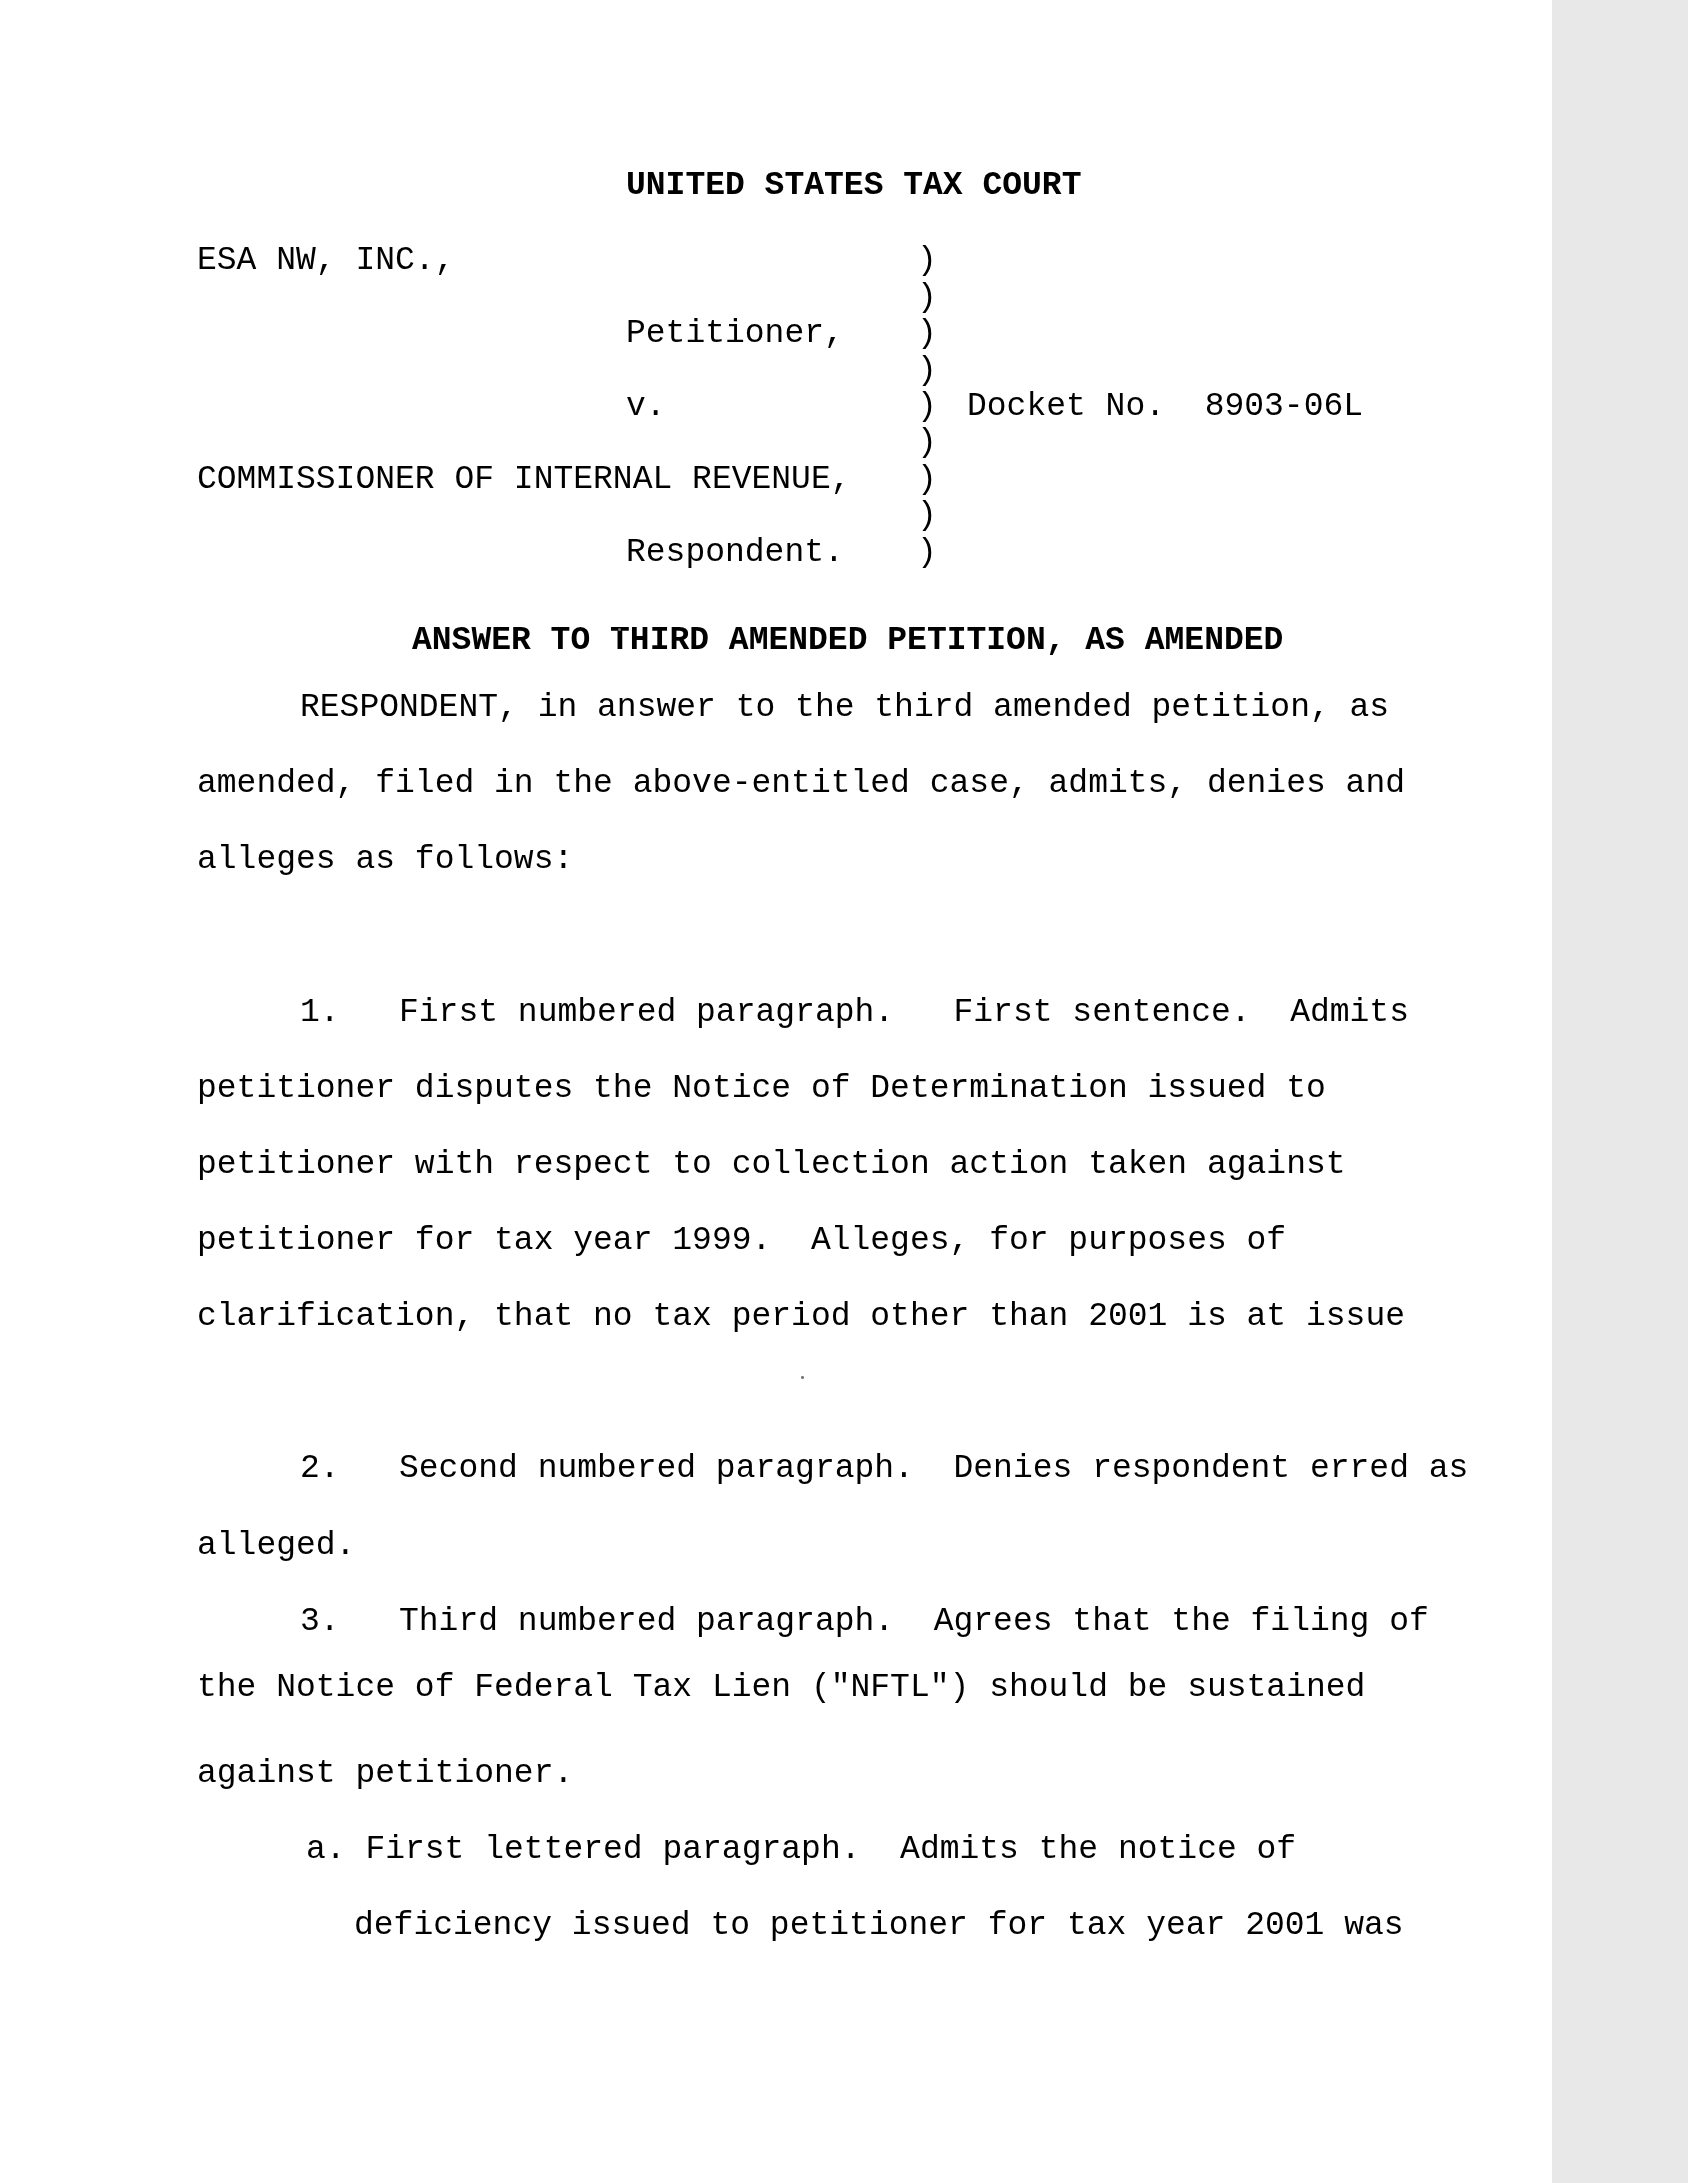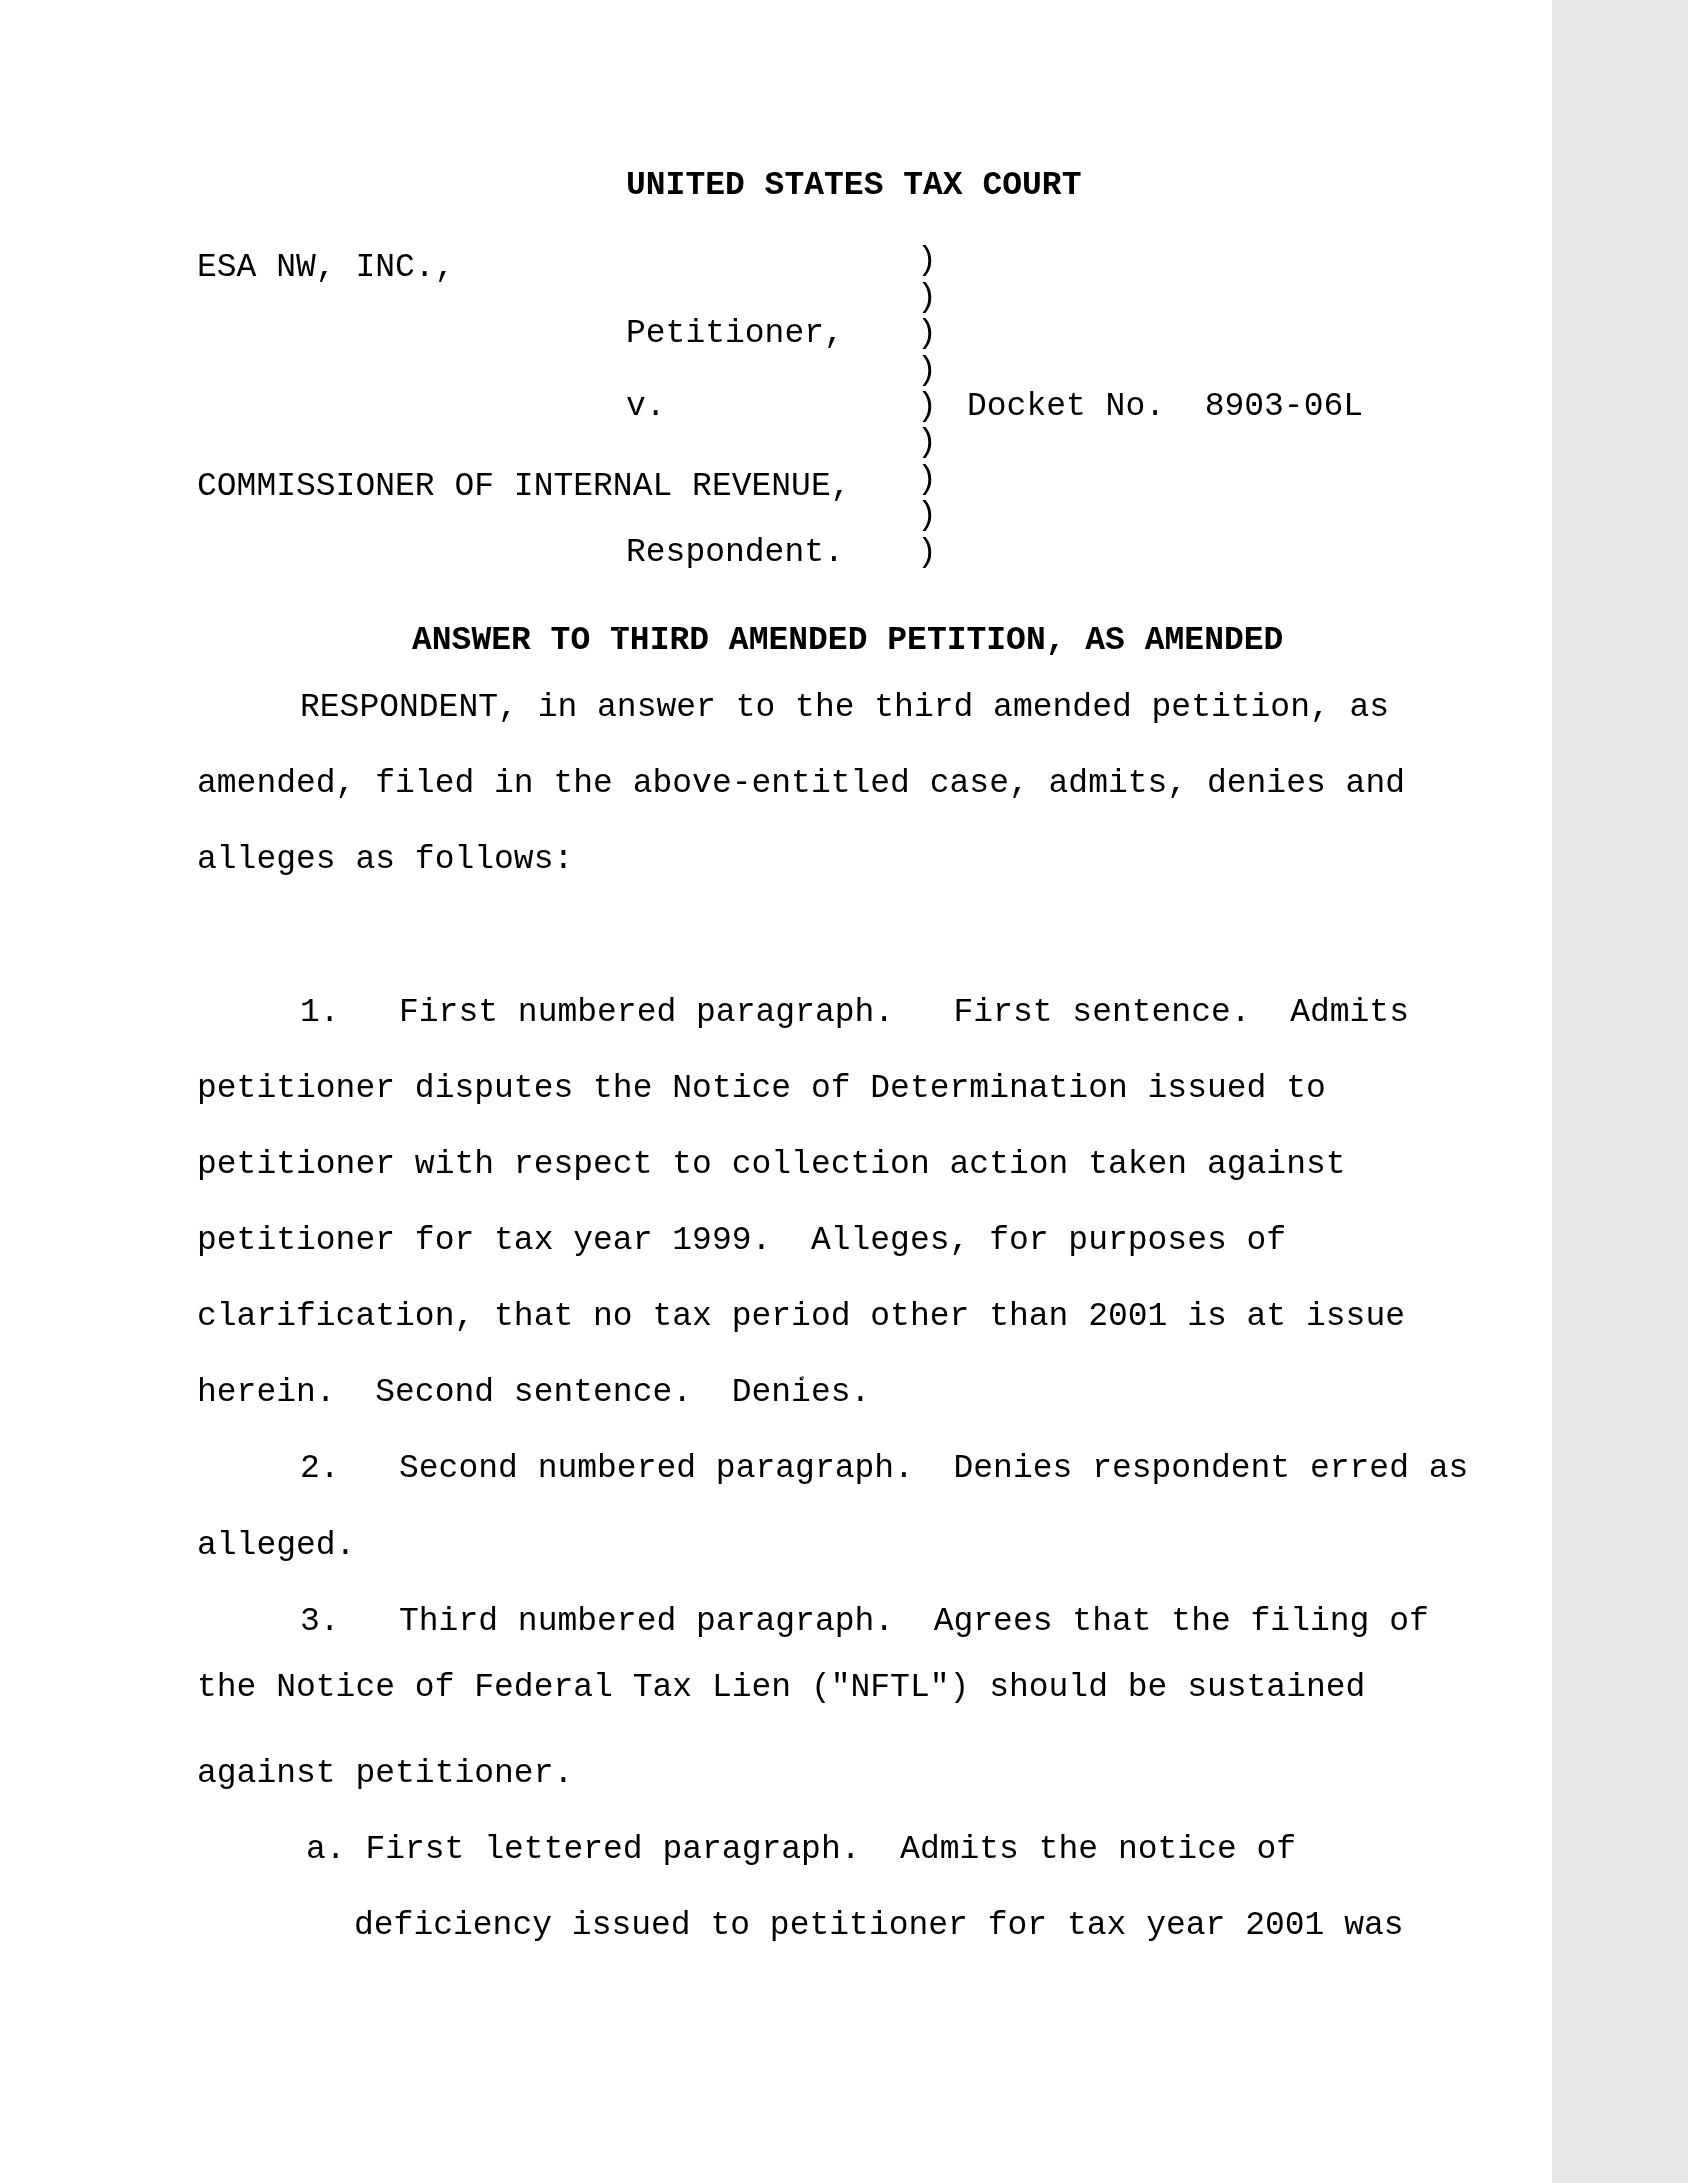"ESA NW, INC.," .cname { margin-top: 7px -> none }
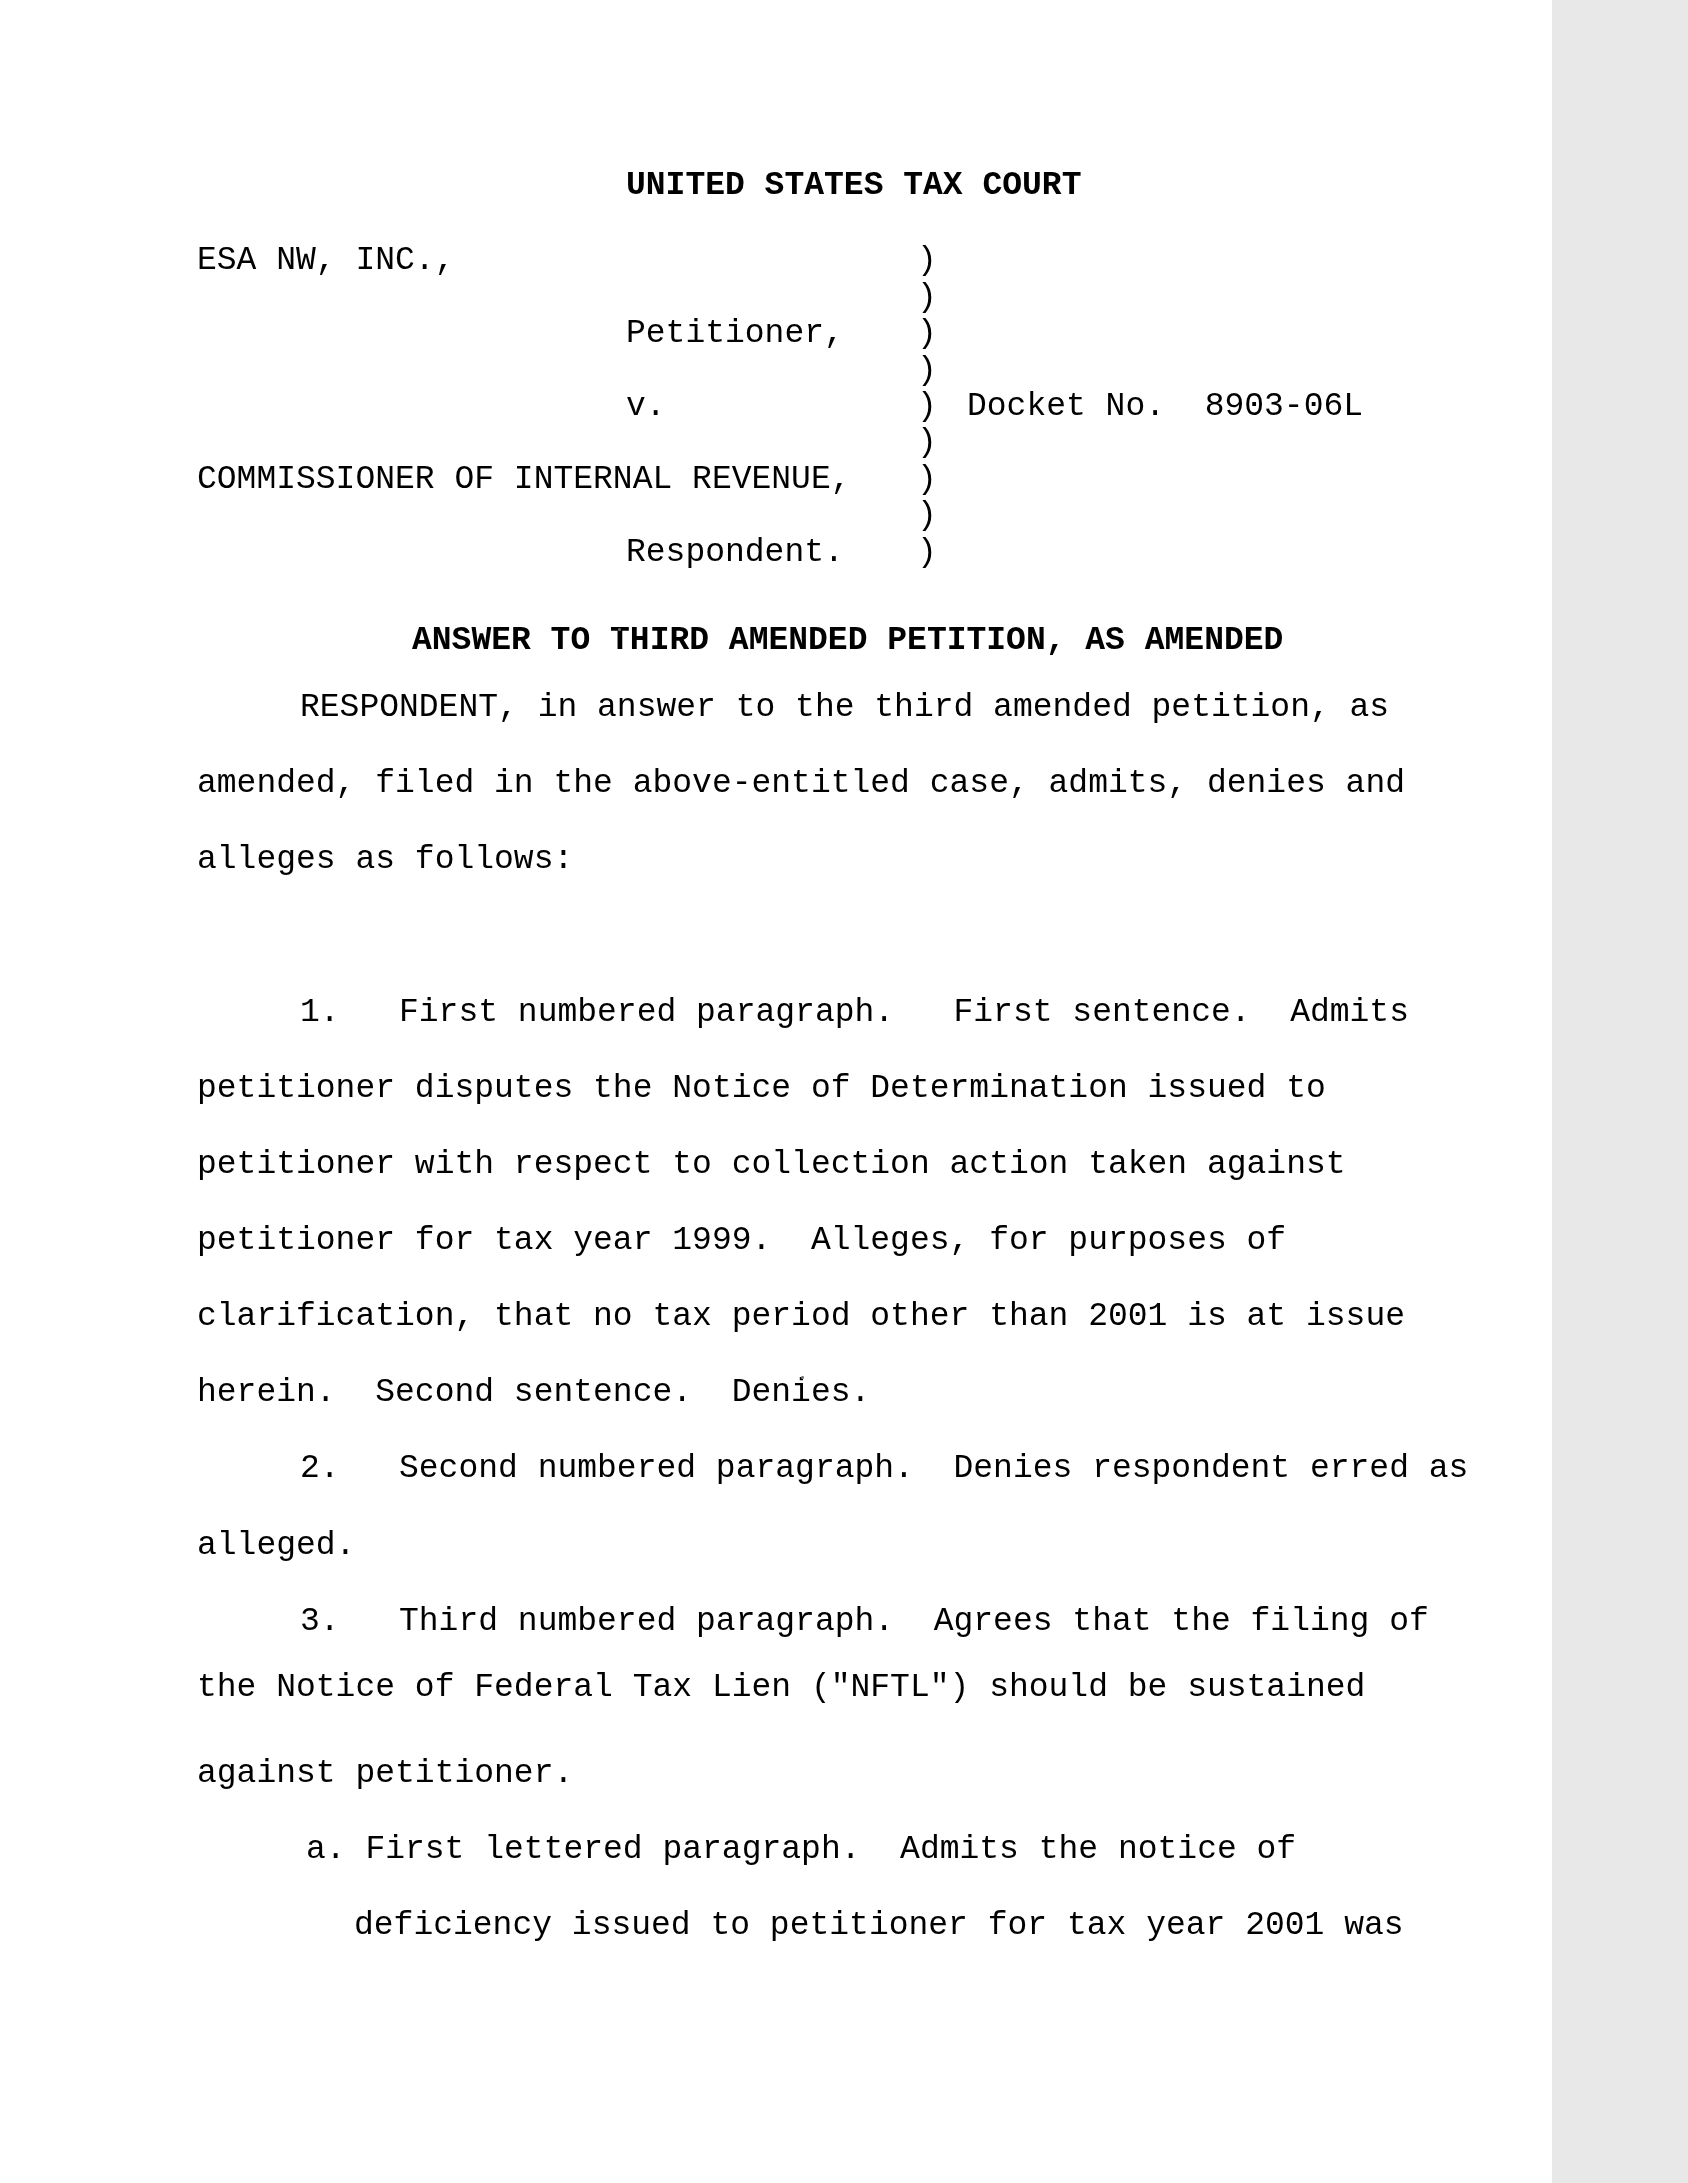"herein. Second sentence. Denies." div.ln { html: <div>herein. Second sentence. Denies.</div> -> none }
